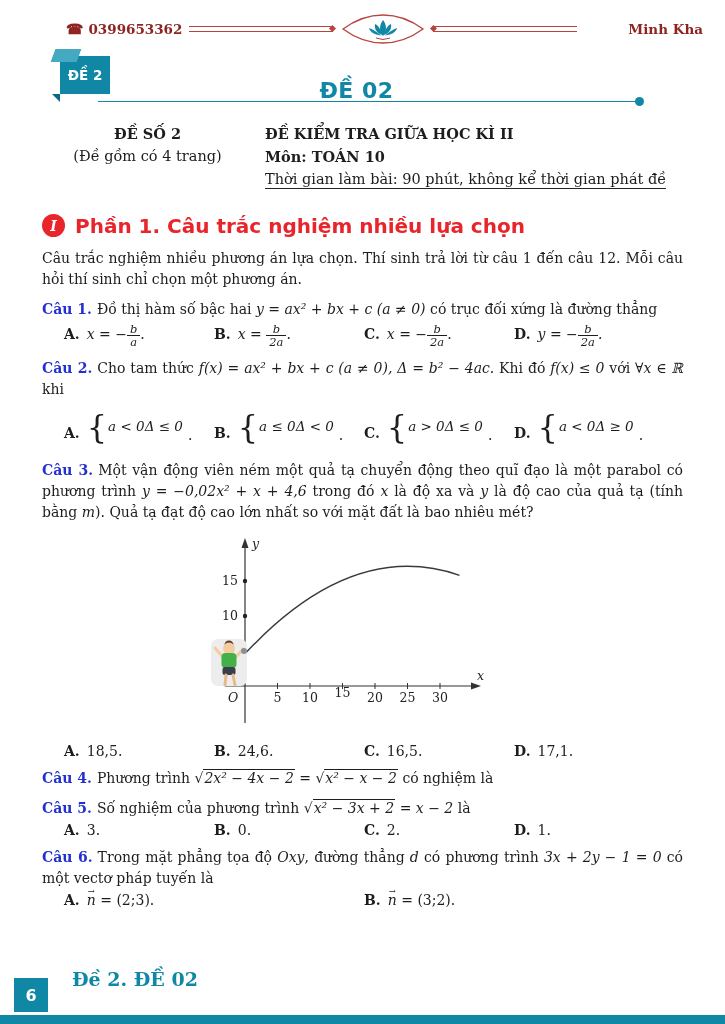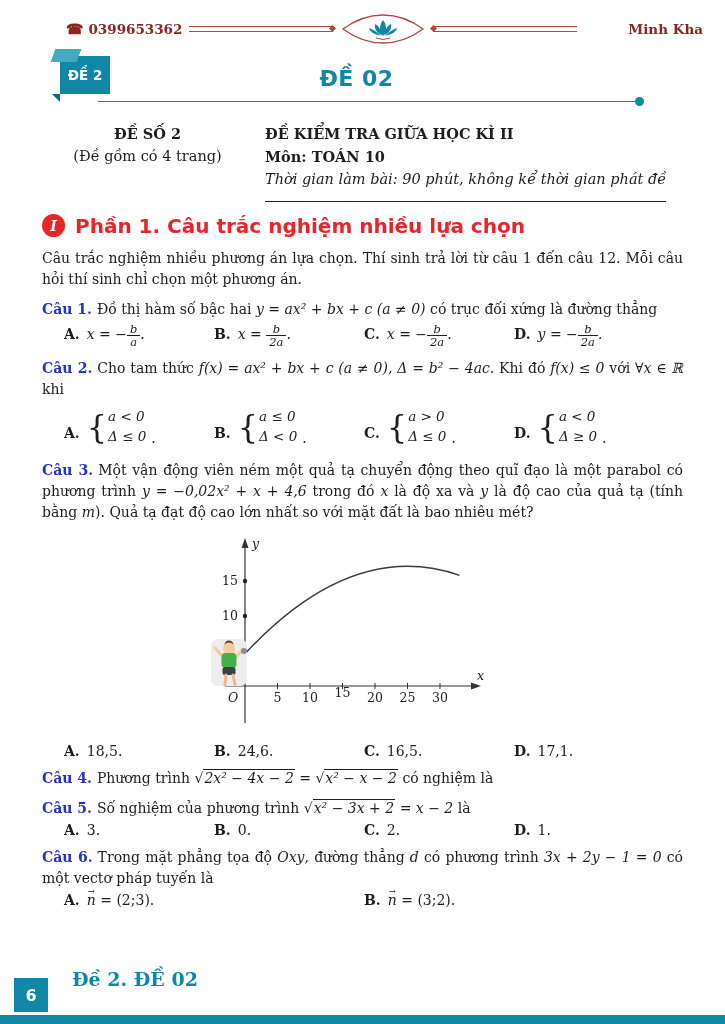"ĐỀ 02" .doc-title { margin: 4px -> 16px }
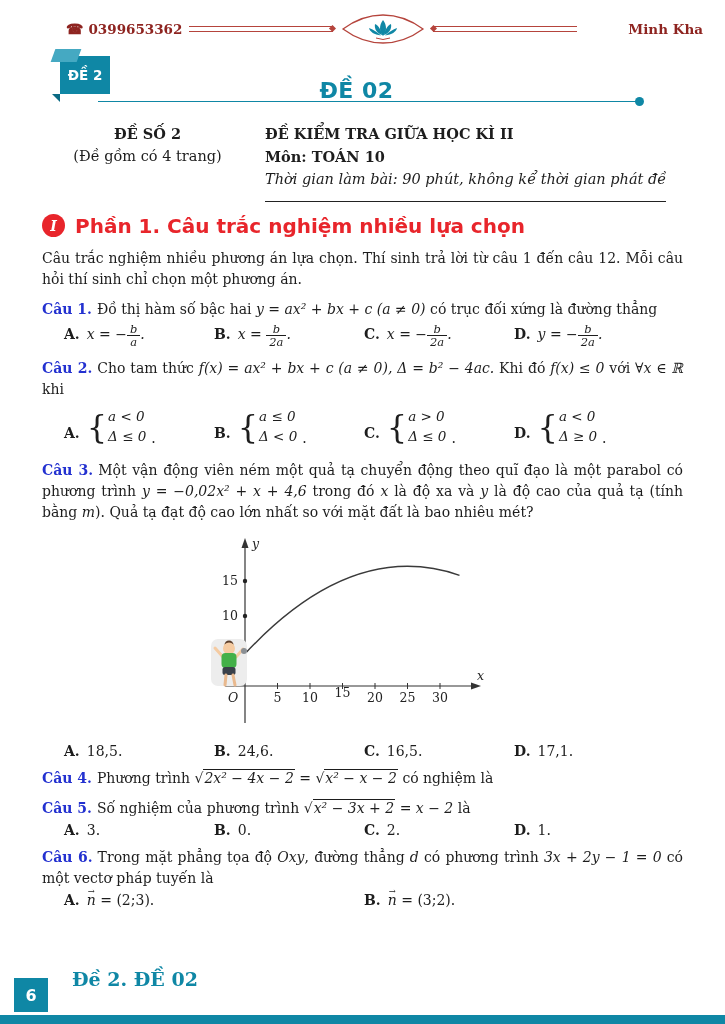"Thời gian làm bài: 90" .dur { font-style: italic -> none; padding-bottom: 14px -> 1px }
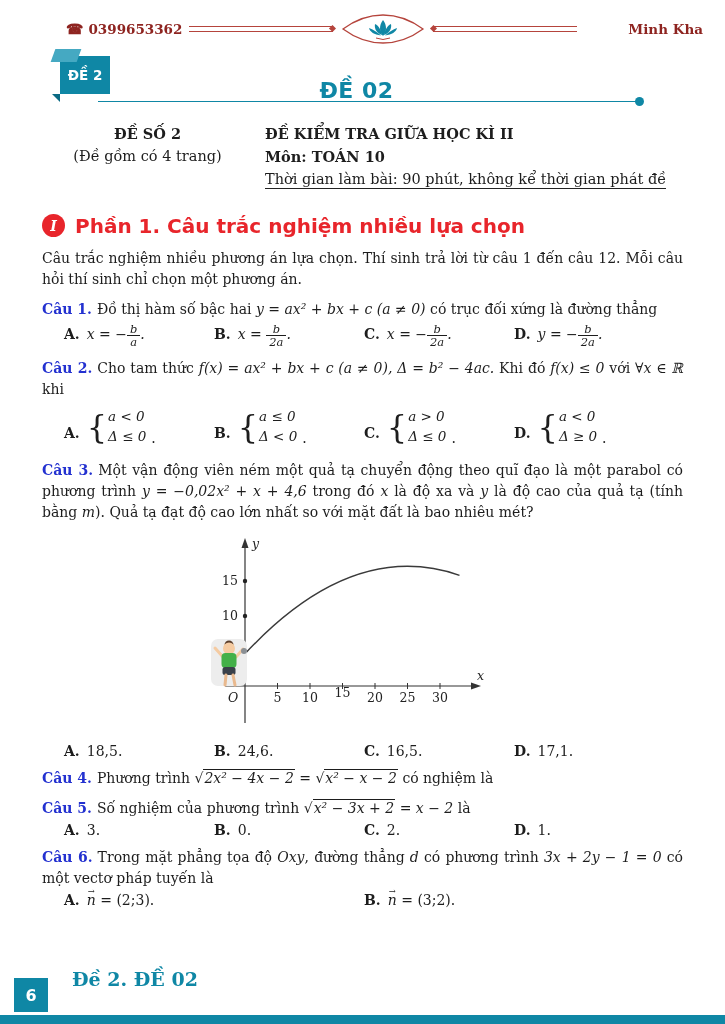"a < 0" .slines { flex-direction: column -> none }
